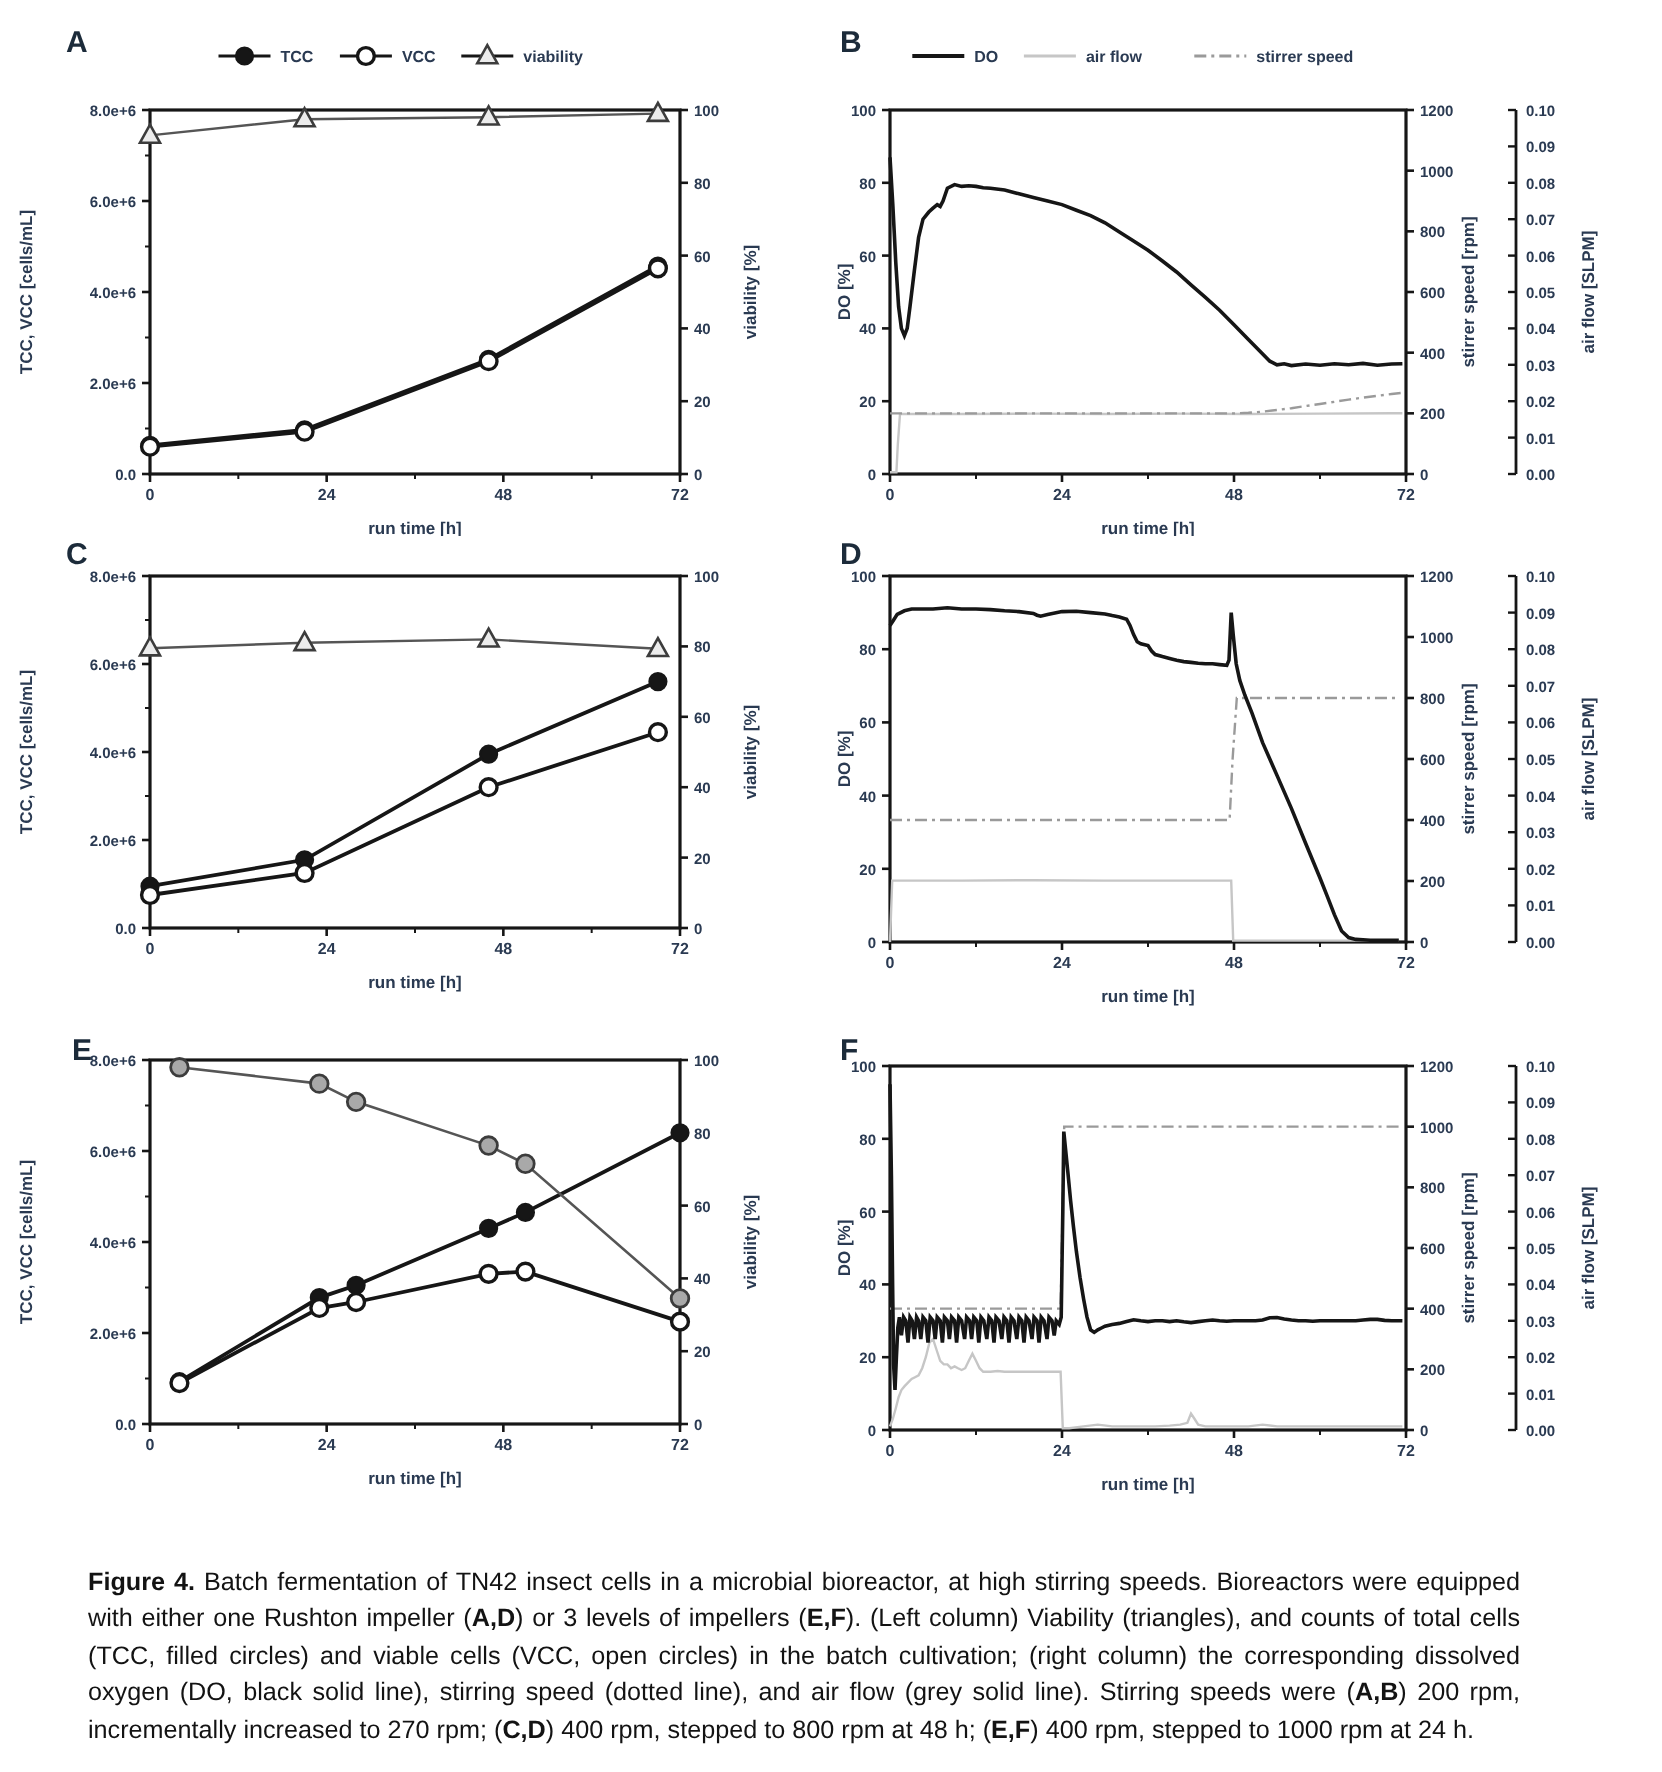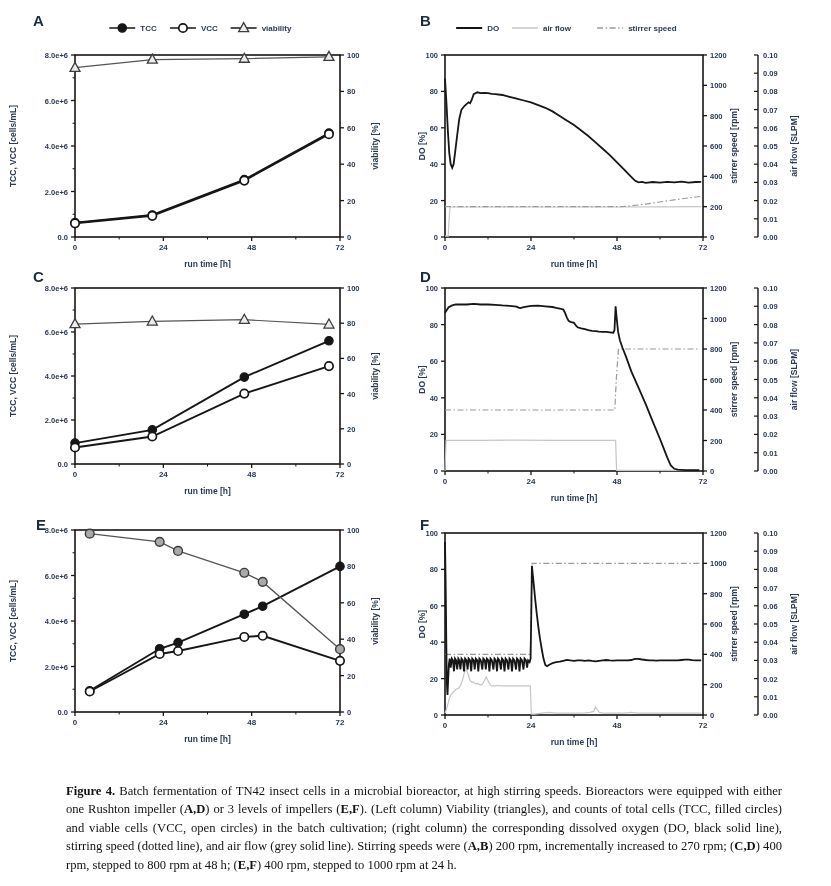"Figure 4. Batch fermentation of" .caption { font-family: Liberation Serif, serif -> Liberation Sans, sans-serif; left: 66px -> 44px }
